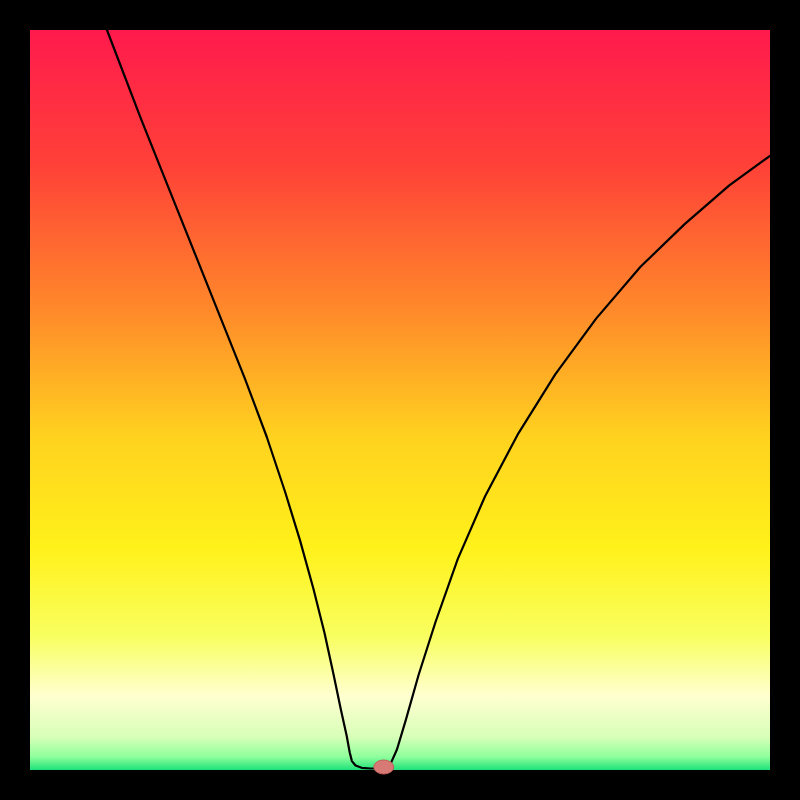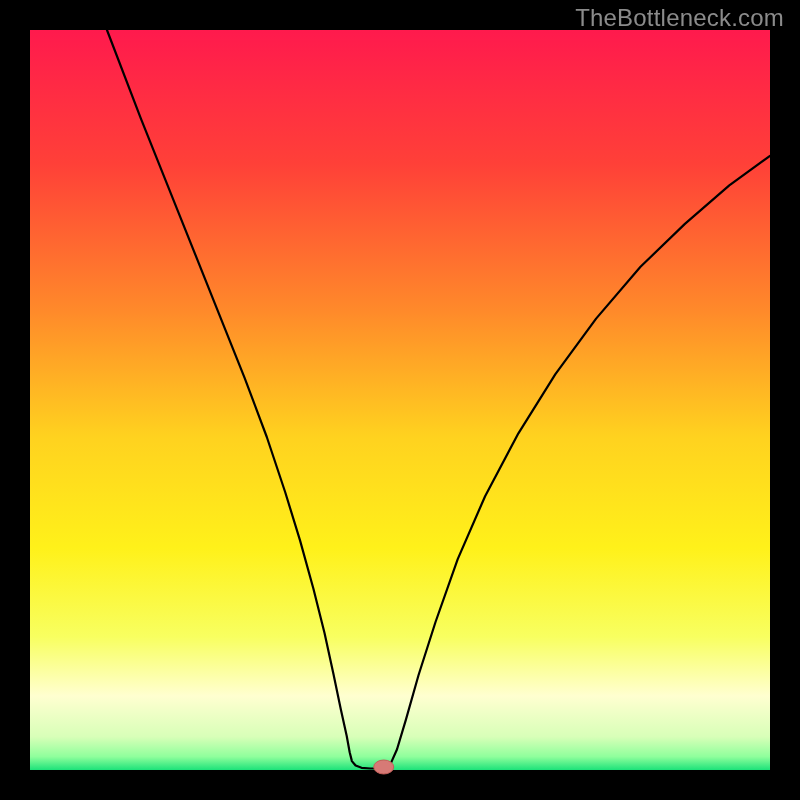"TheBottleneck.com" div.watermark { html: <div>TheBottleneck.com</div> -> none }
